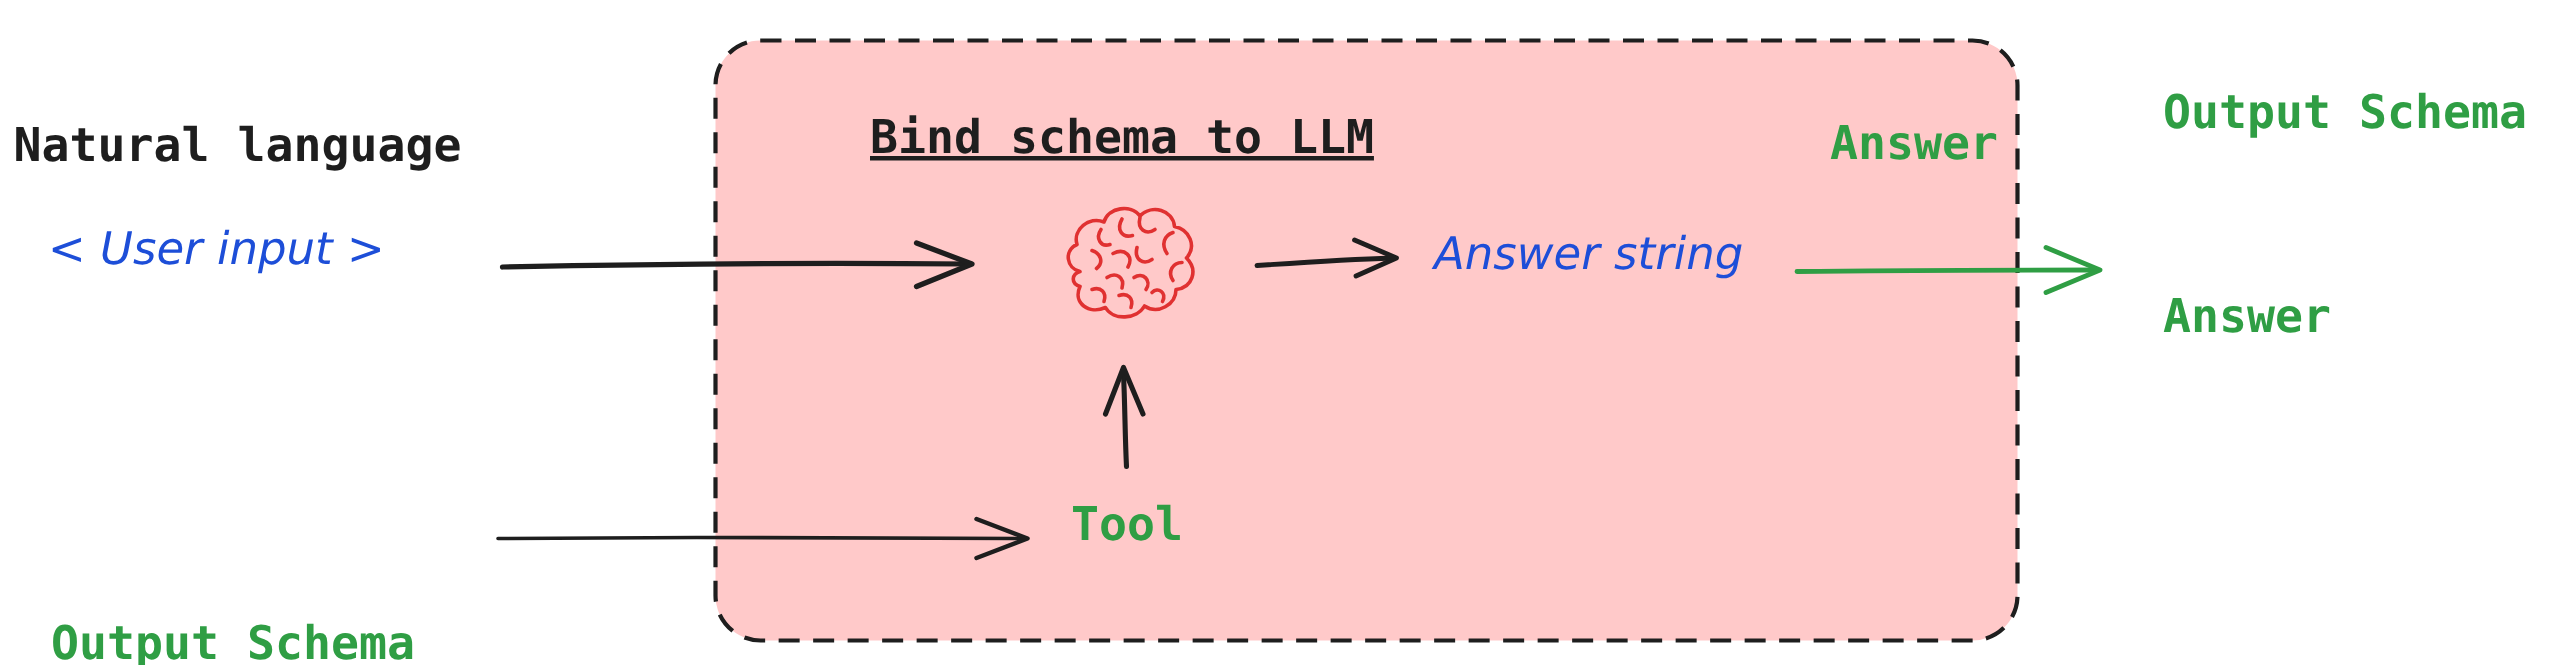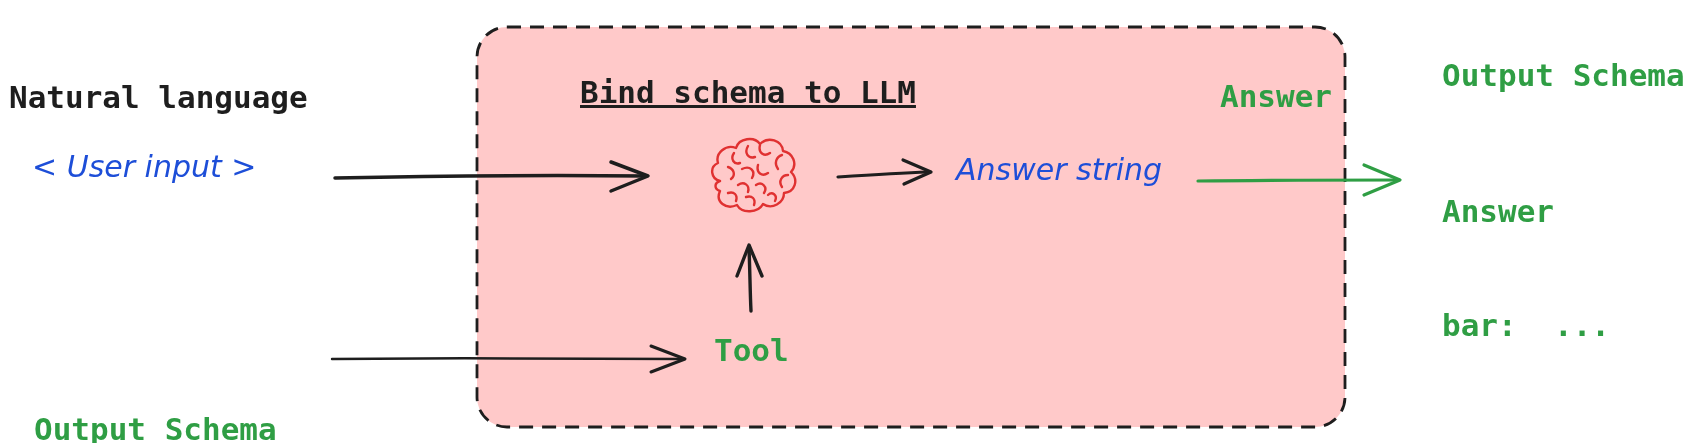"bar: ..." div { html: <div>bar: ...</div> -> none }
